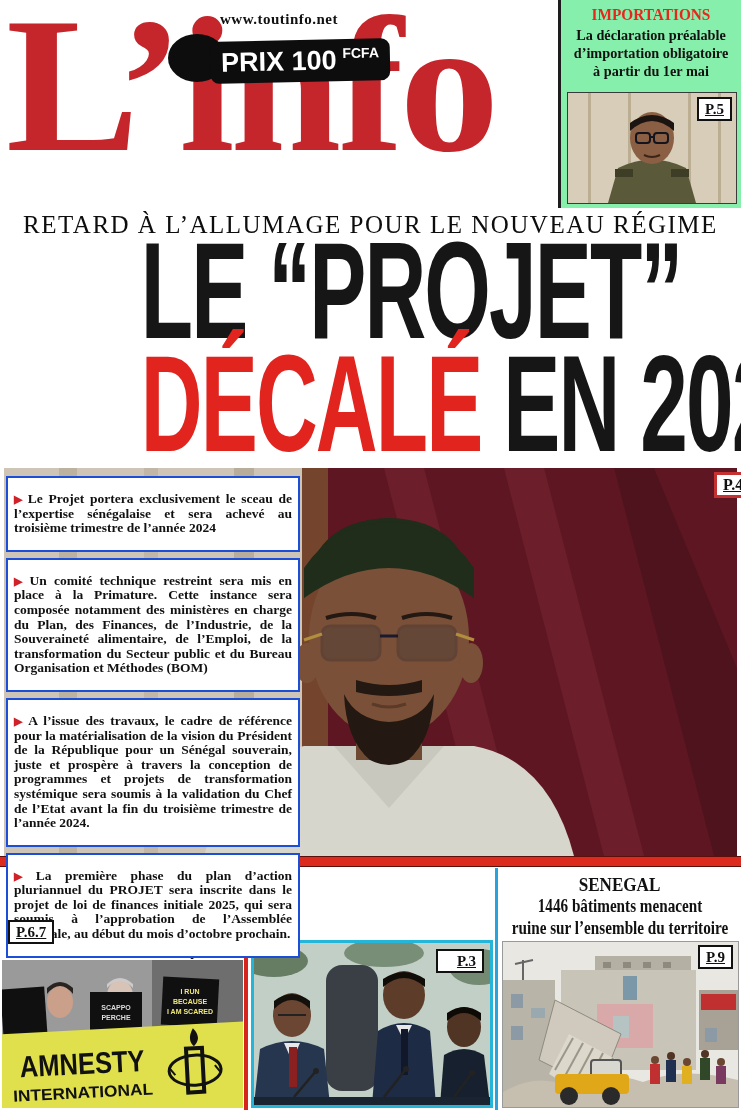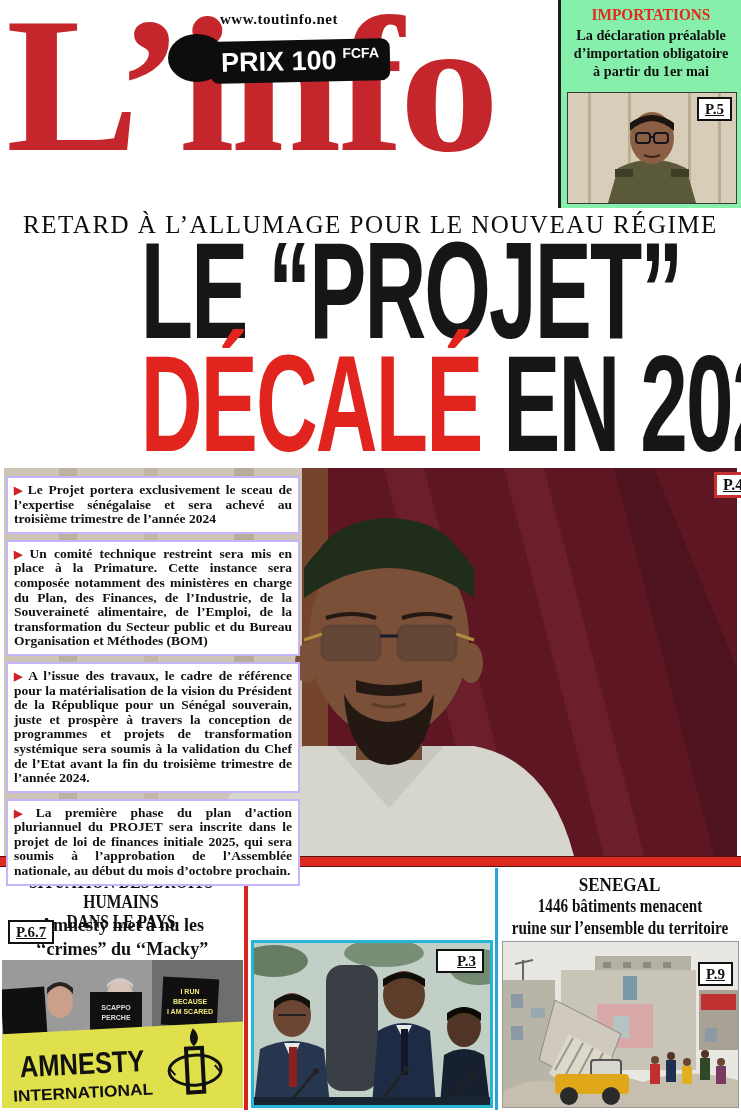"▶ Le Projet portera exclusivement" .bullet-box { border: 2px solid #c4b5fd -> 2px solid #1d4ed8; padding: 5px 6px -> 14px 6px }
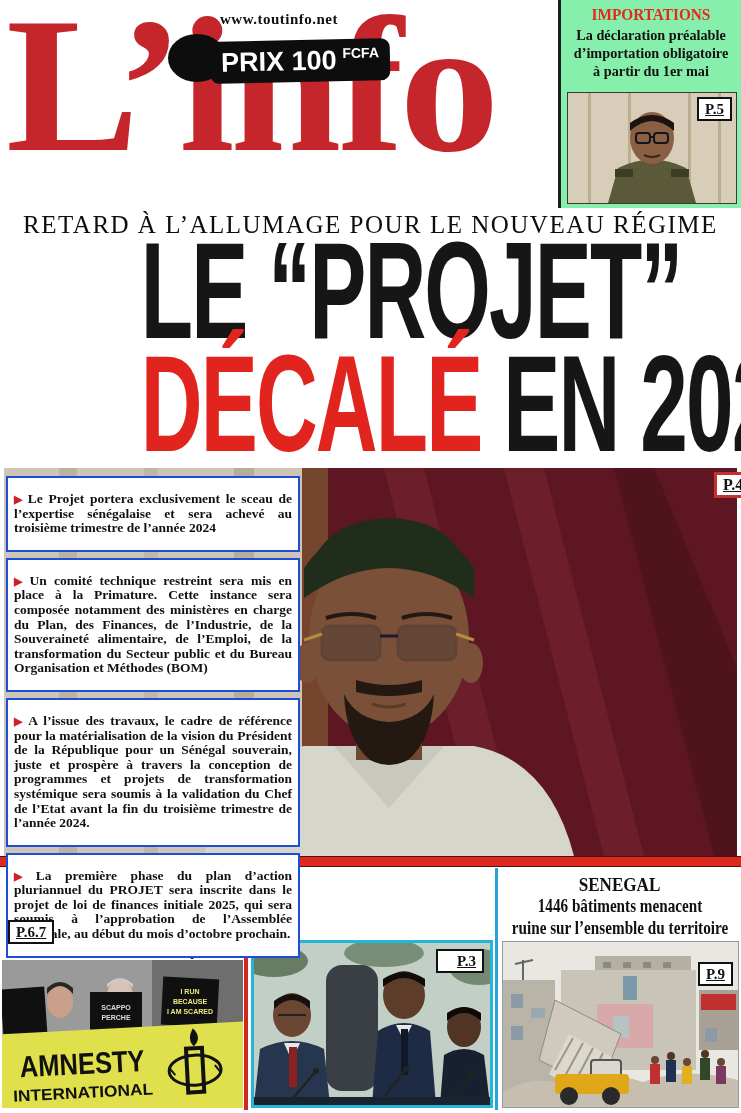"P.9" span.page-badge { top: 20px -> 3px }
